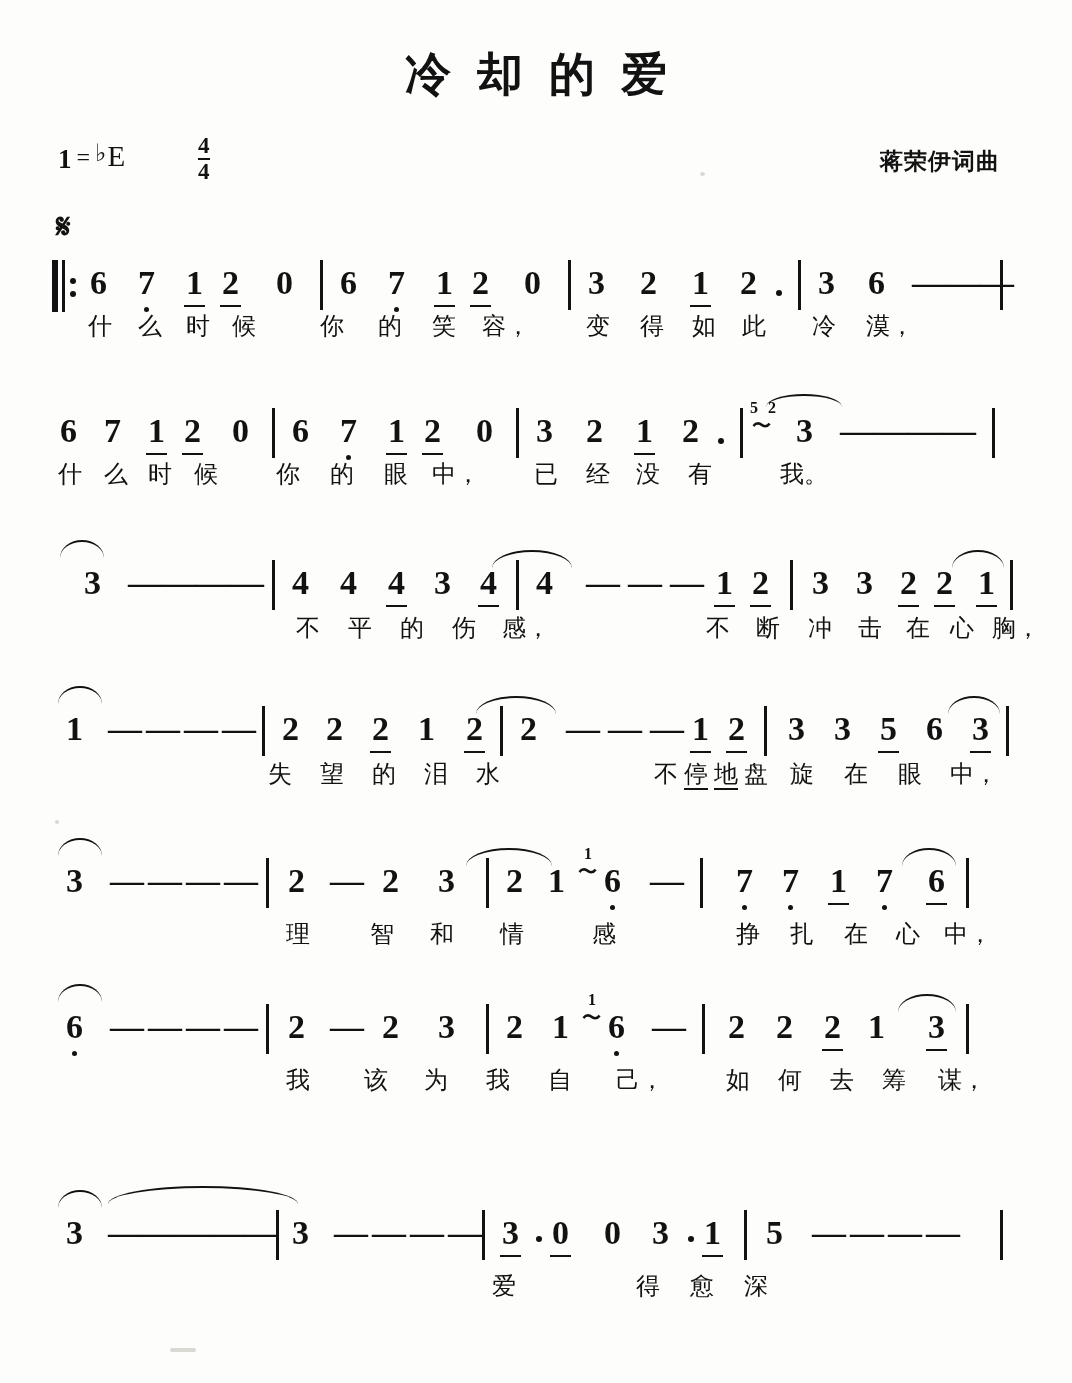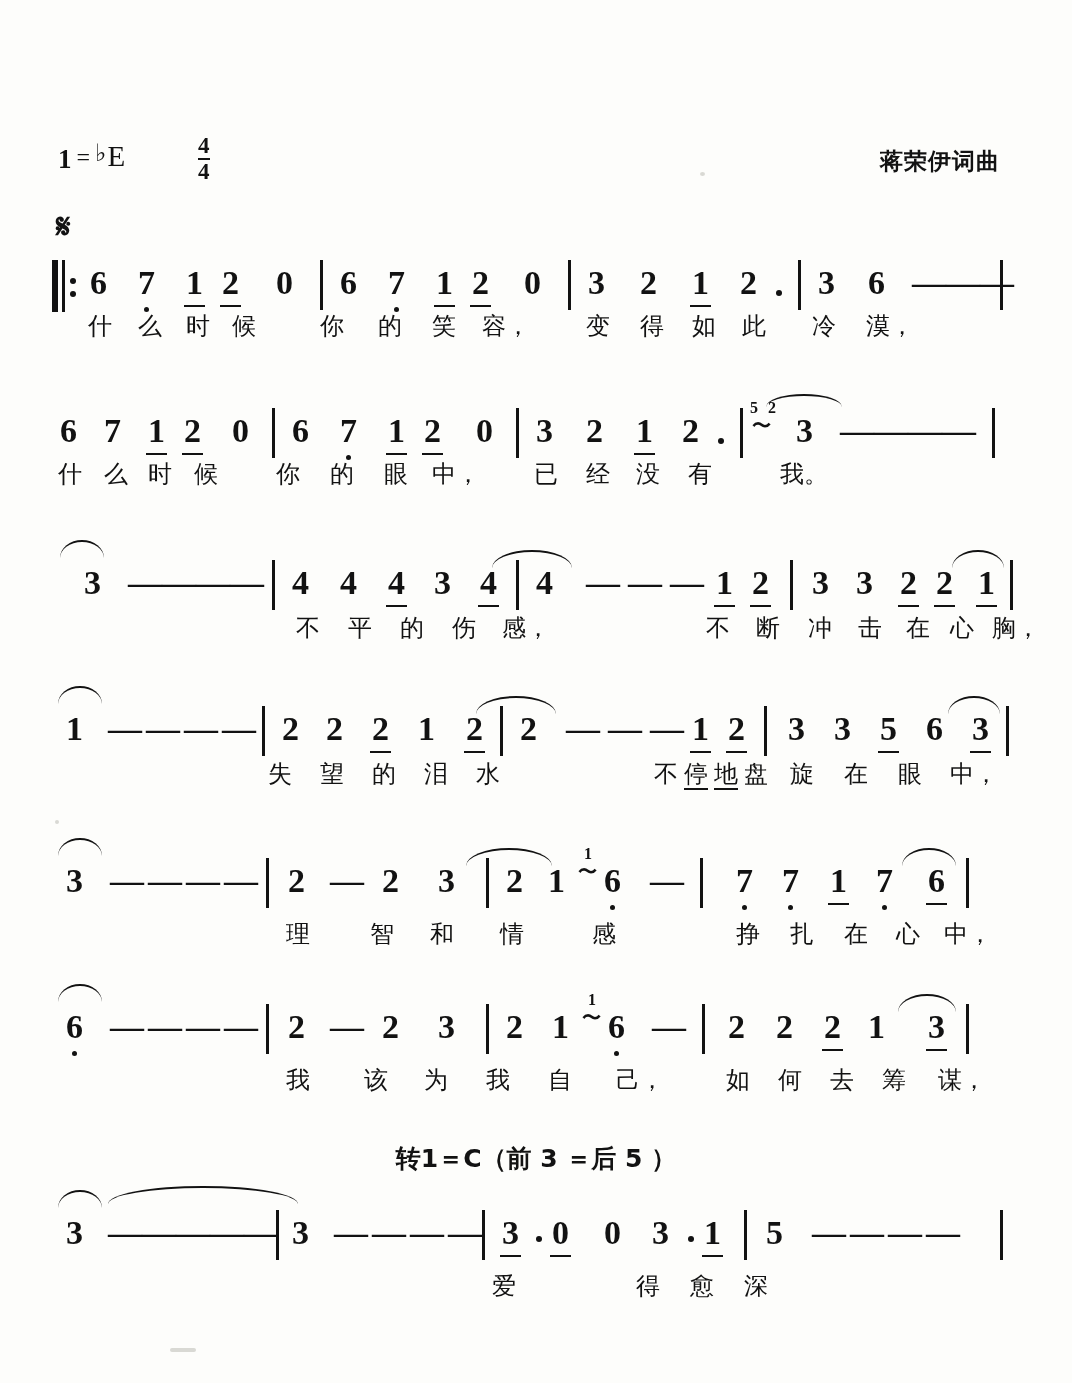"冷却的爱" div.title { html: none -> <div>冷却的爱</div> }
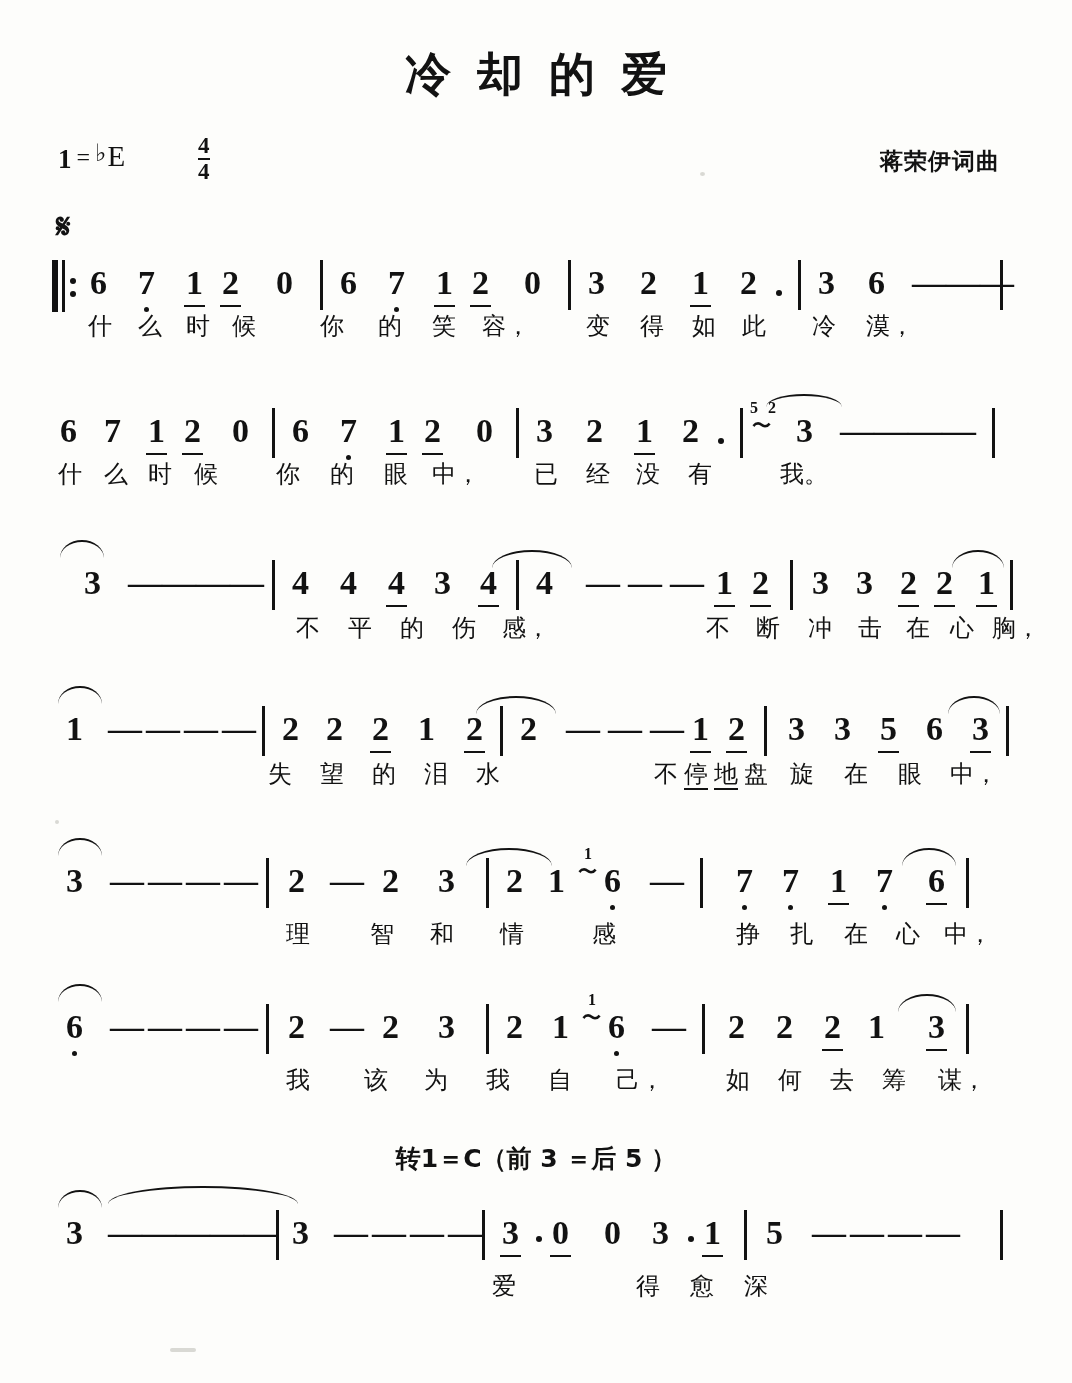"转1＝C（前 3 ＝后 5 ）" div.modulation { html: <div>转1＝C（前 3 ＝后 5 ）</div> -> none }
